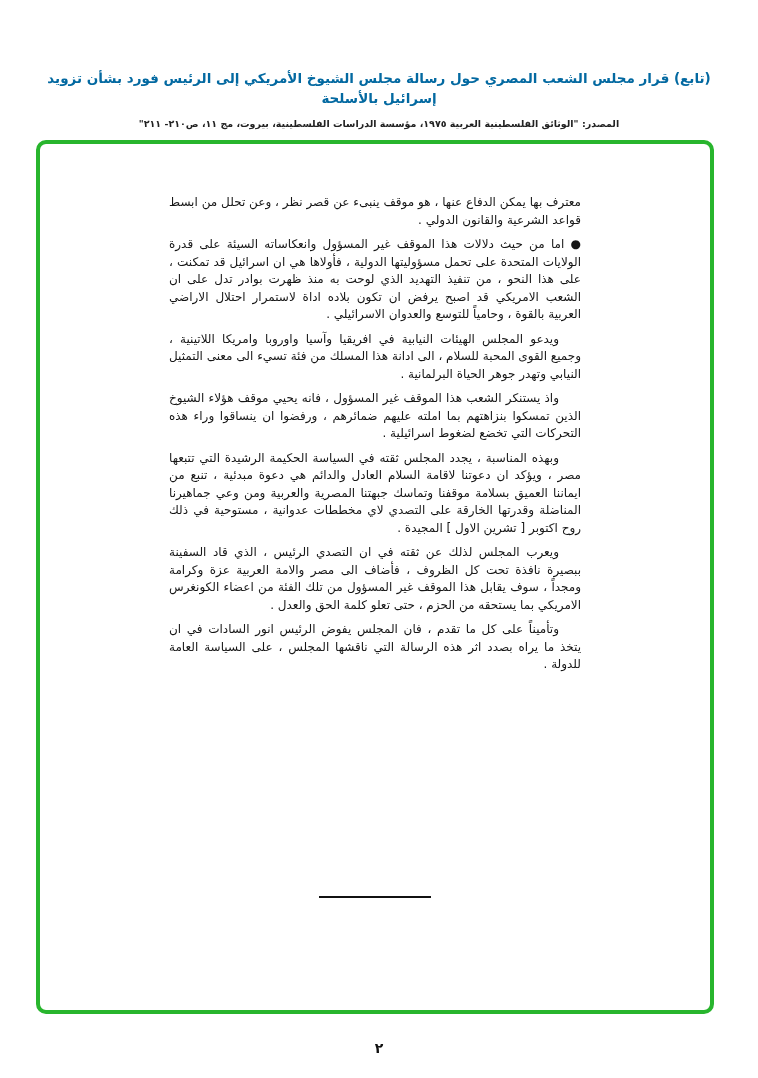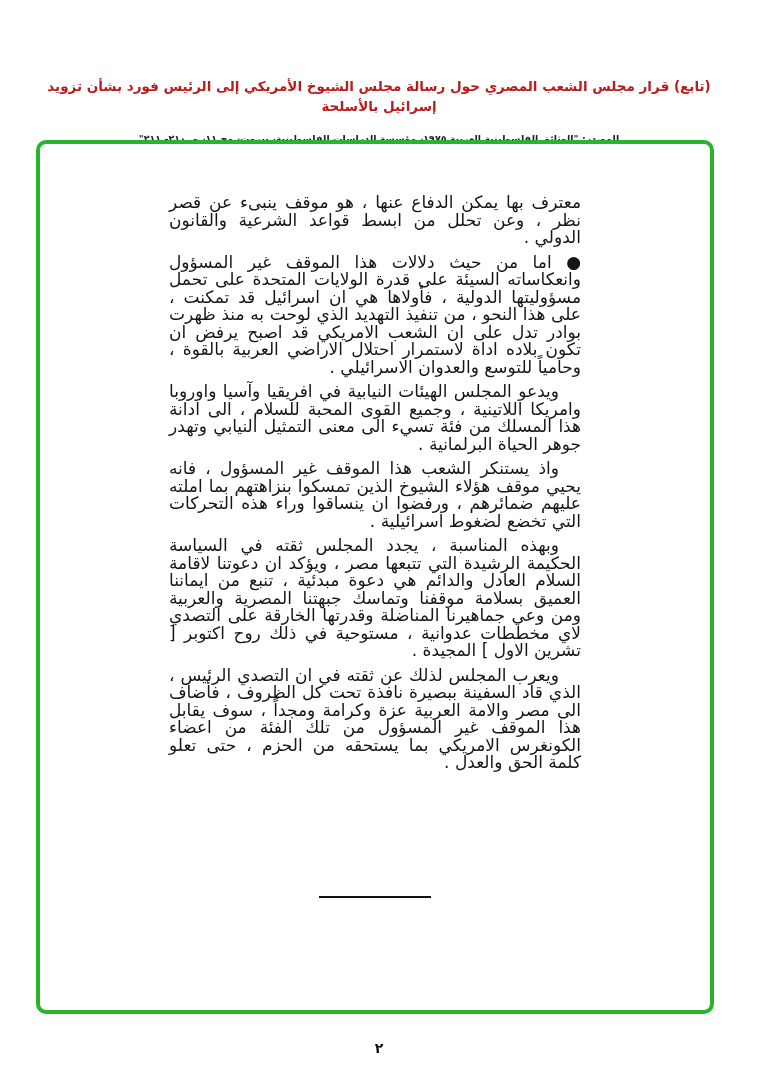"(تابع) قرار مجلس الشعب المصري" .doc-title { color: #b91c1c -> #0369a1; margin: 16px -> 8px }
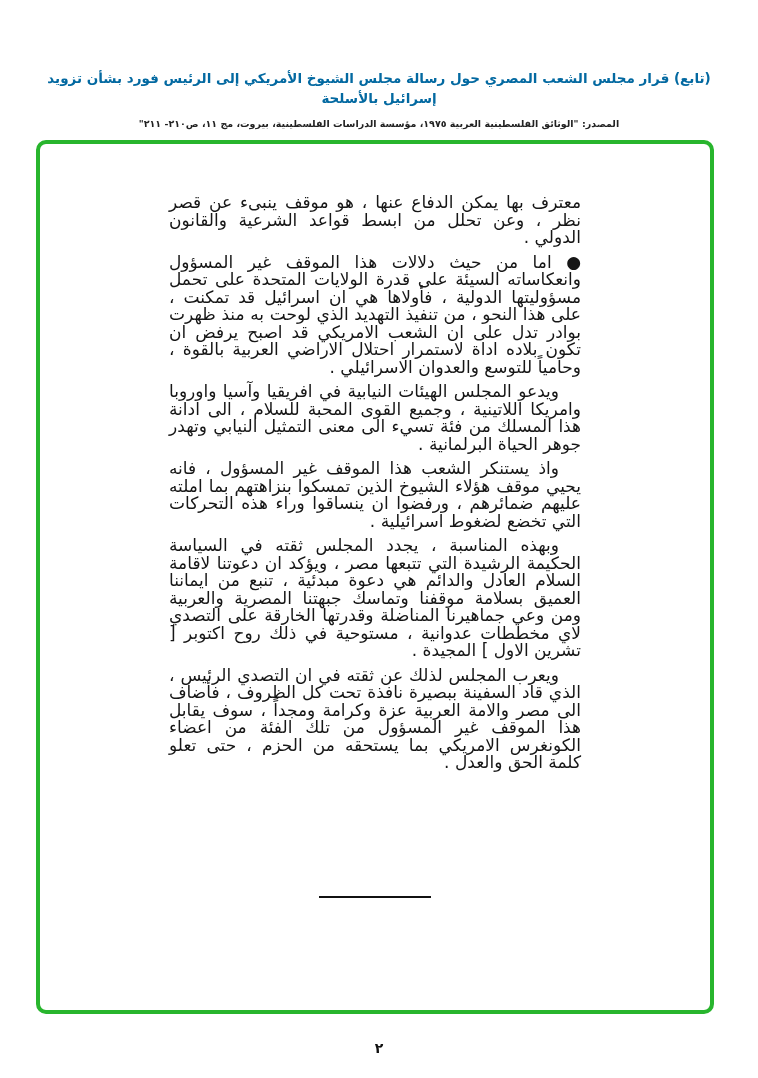"معترف بها يمكن الدفاع عنها" .text-block { font-size: 17px -> 12px }
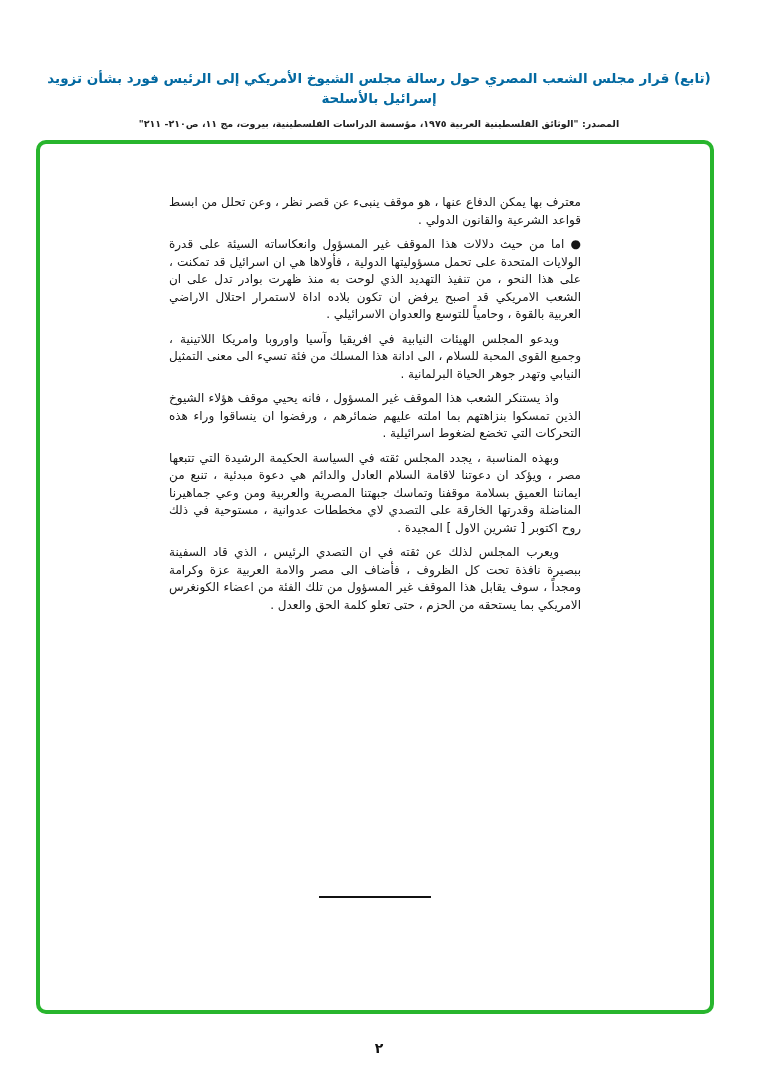"وتأميناً على كل ما تقدم" p.indent { html: none -> <p>وتأميناً على كل ما تقدم ، فان المجلس يفوض الرئيس انور السادات في ان يتخذ ما يراه بصدد اثر هذه الرسالة التي ناقشها المجلس ، على السياسة العامة للدولة .</p> }
